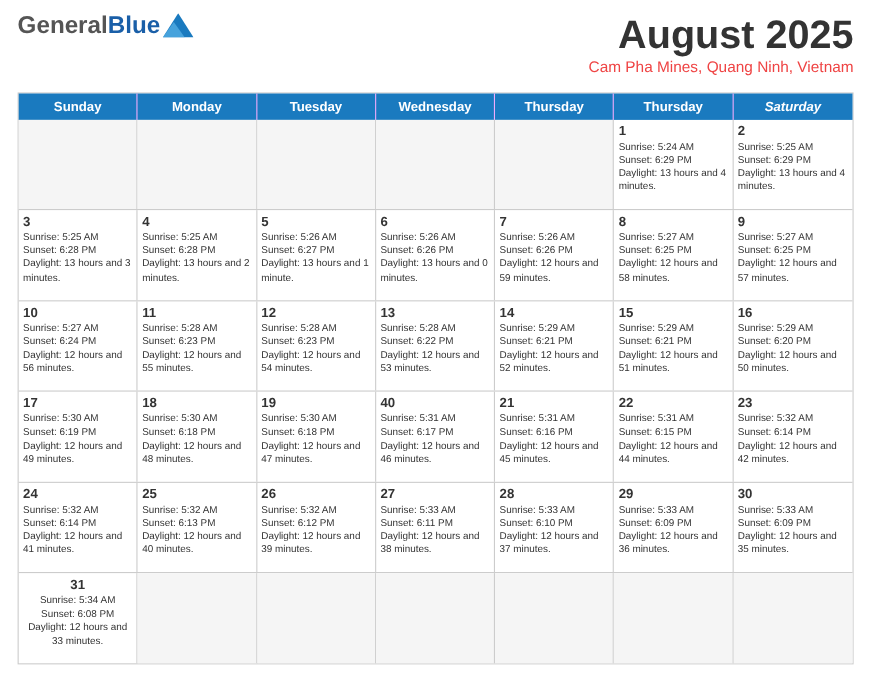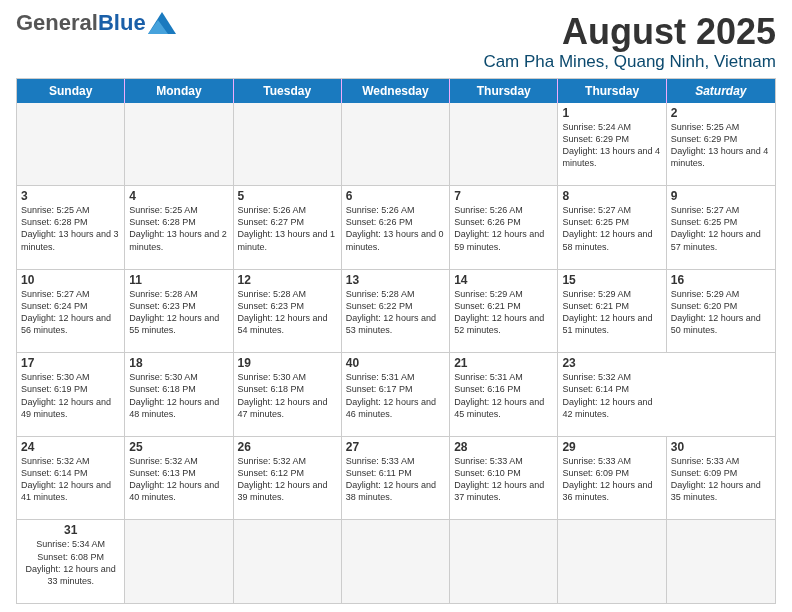"General" .header { margin-bottom: 6px -> 16px }
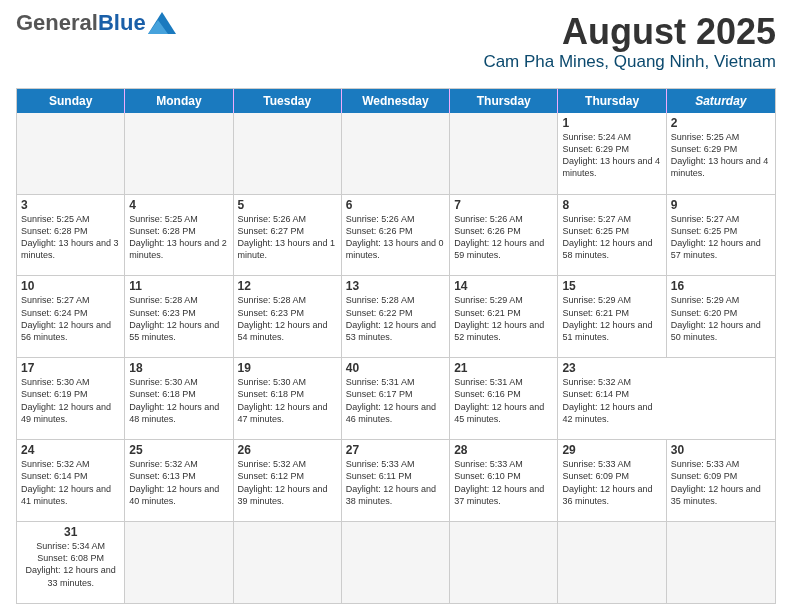"Cam Pha Mines, Quang Ninh," .location { color: #0c4a6e -> #ef4444; font-size: 17px -> 14px }
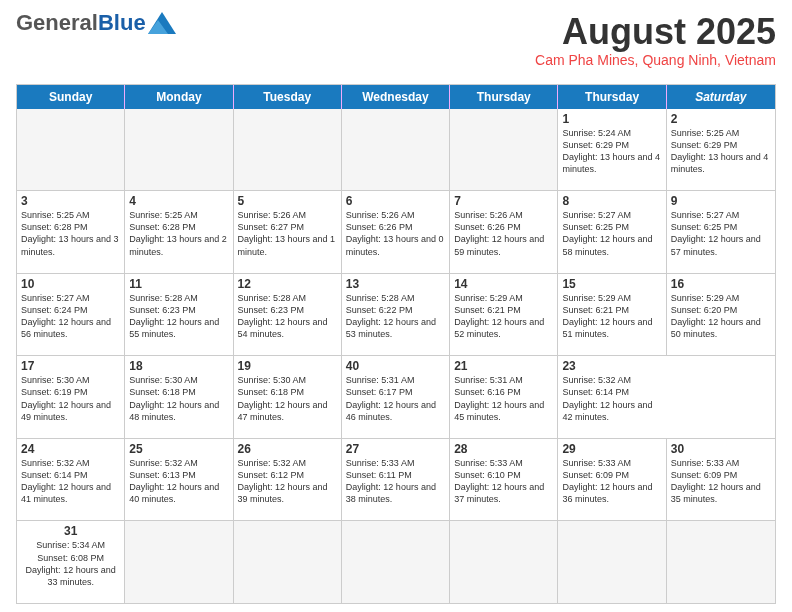"22" div.cal-cell { html: none -> <div> <span>22</span> <div>Sunrise: 5:31 AM Sunset: 6:15 PM Daylight: 12 hours and 44 minutes.</div> </div> }
